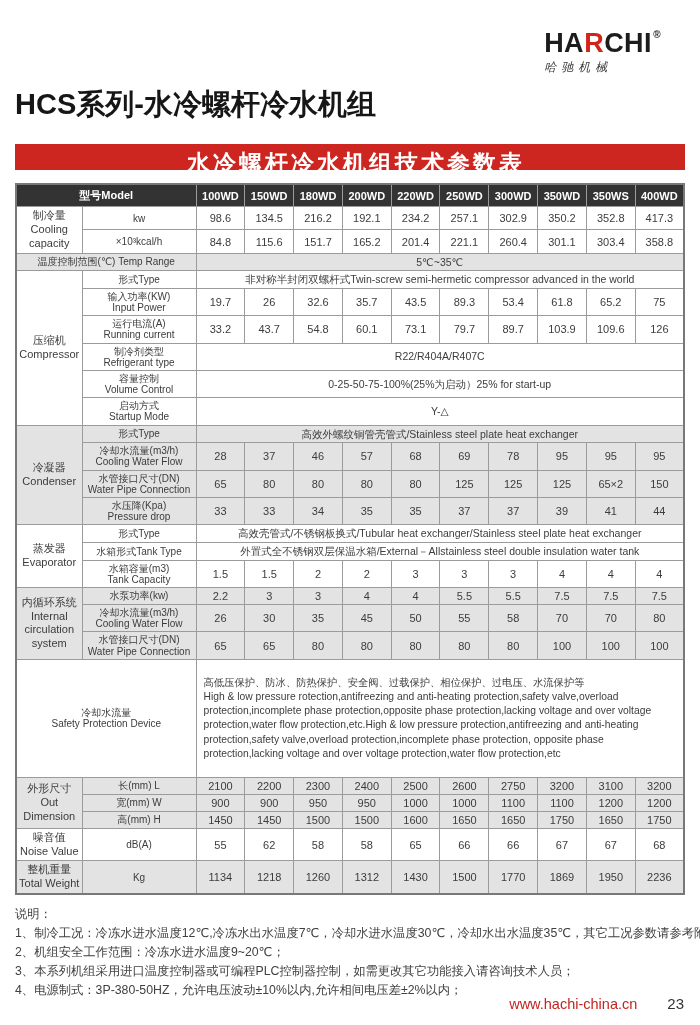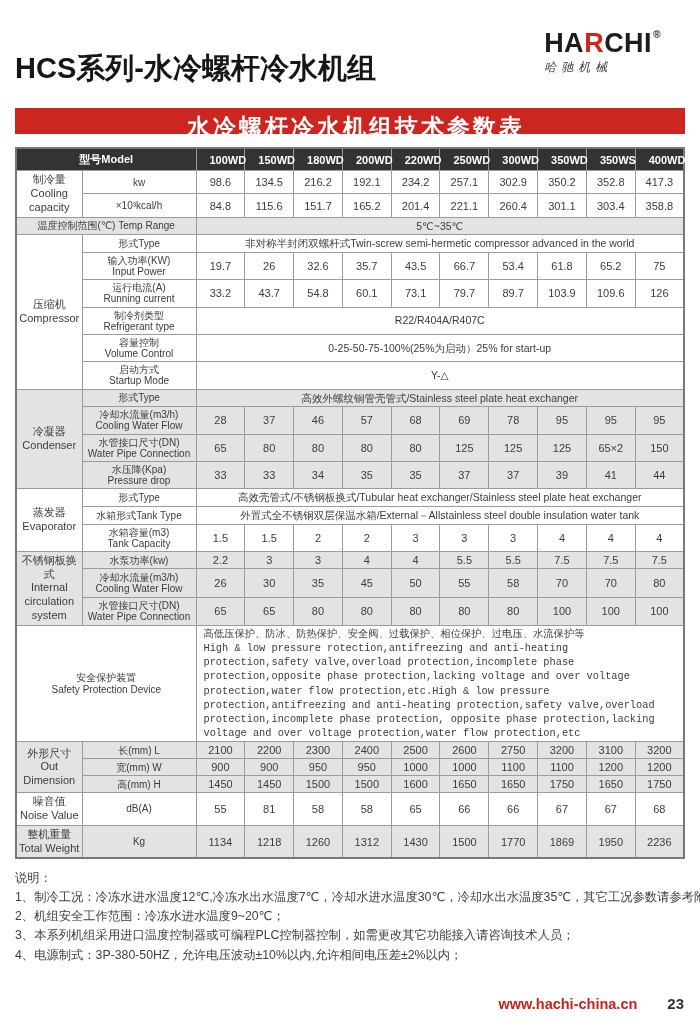"HCS系列-水冷螺杆冷水机组" .title { padding-top: 52px -> 88px }
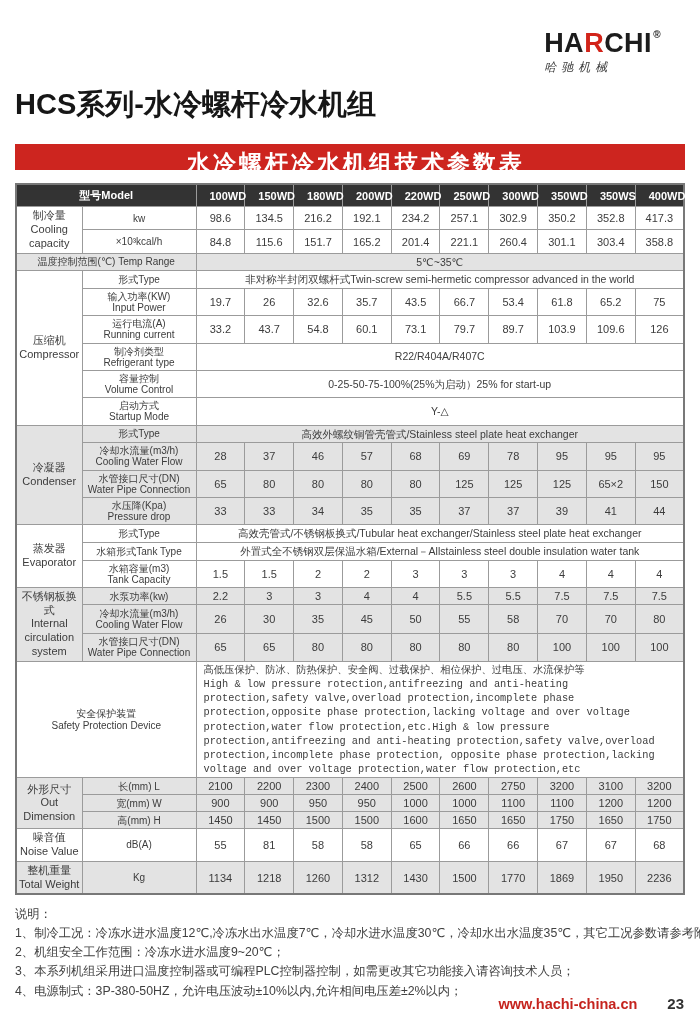"型号Model" .spec thead th { padding: 3px 13px -> 3px 5px }
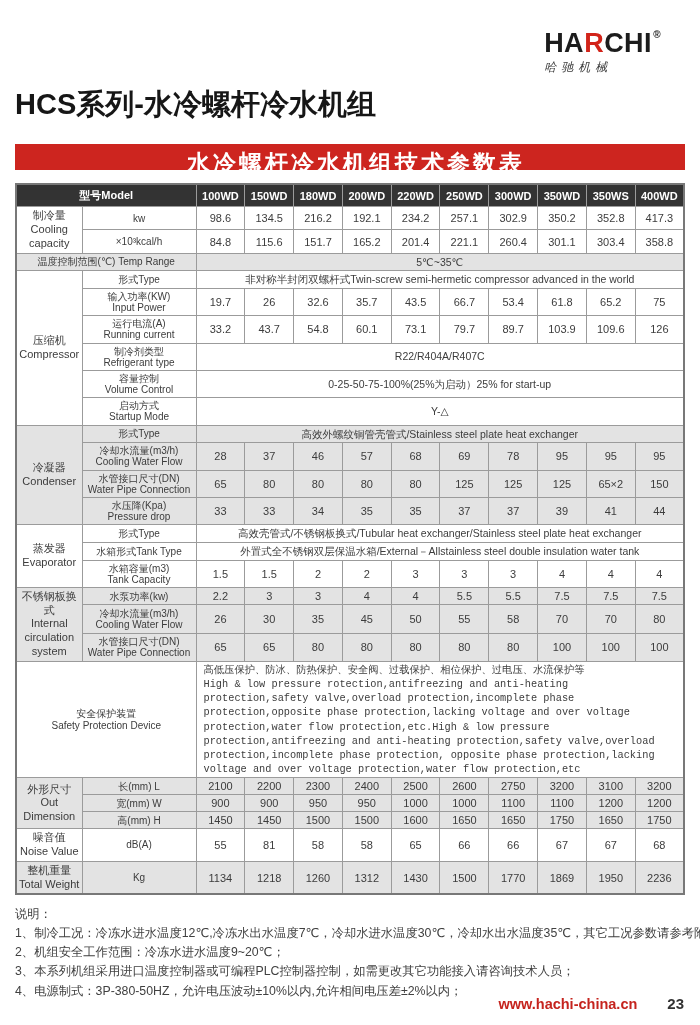"66.7" td.val { text: 66.7 -> 89.3 }
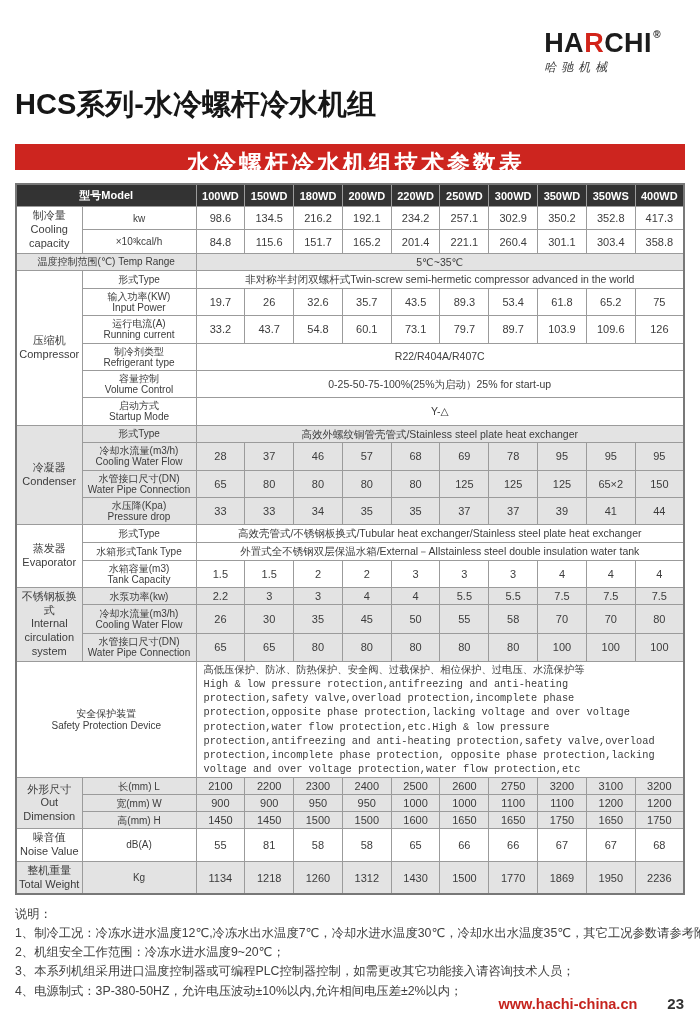"不锈钢板换式" div { text: 不锈钢板换式 -> 内循环系统 }
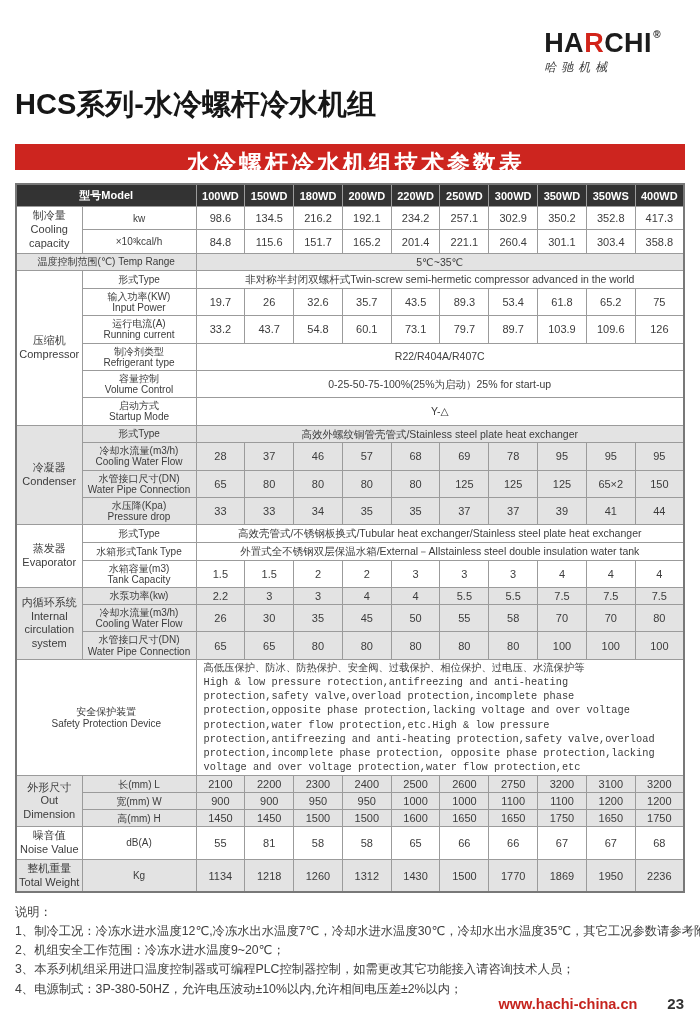"高低压保护、防冰、防热保护、安全阀、过载保护、相位保护、过电压、水流保护等" td.span.left { font-family: Liberation Mono, monospace -> none; padding: 1px 7px -> 16px 7px }
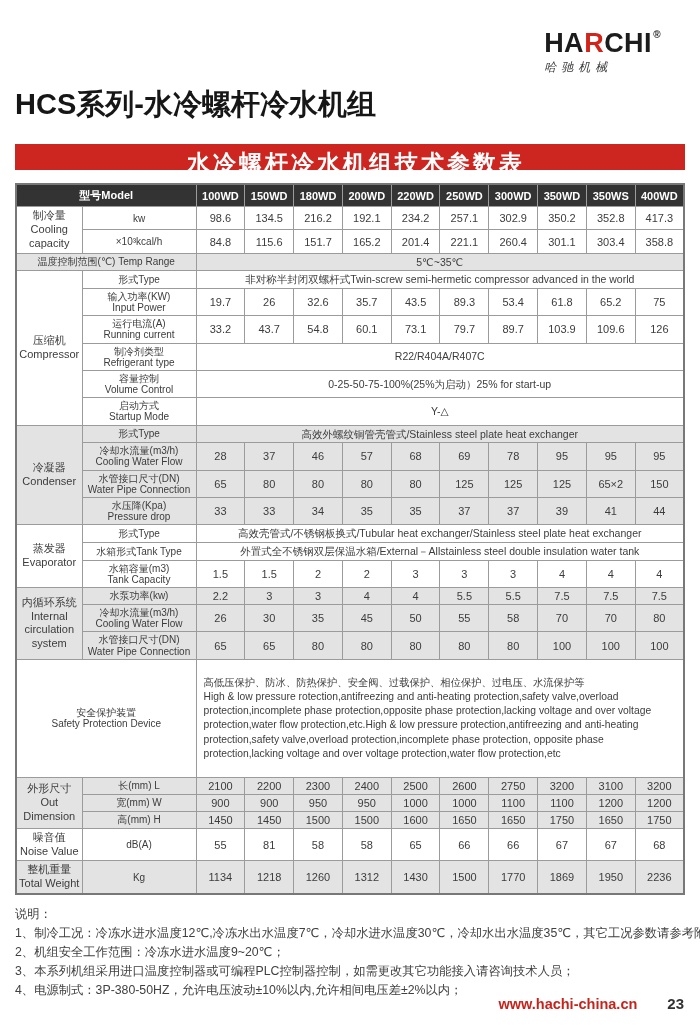"安全保护装置" div { text: 安全保护装置 -> 冷却水流量 }
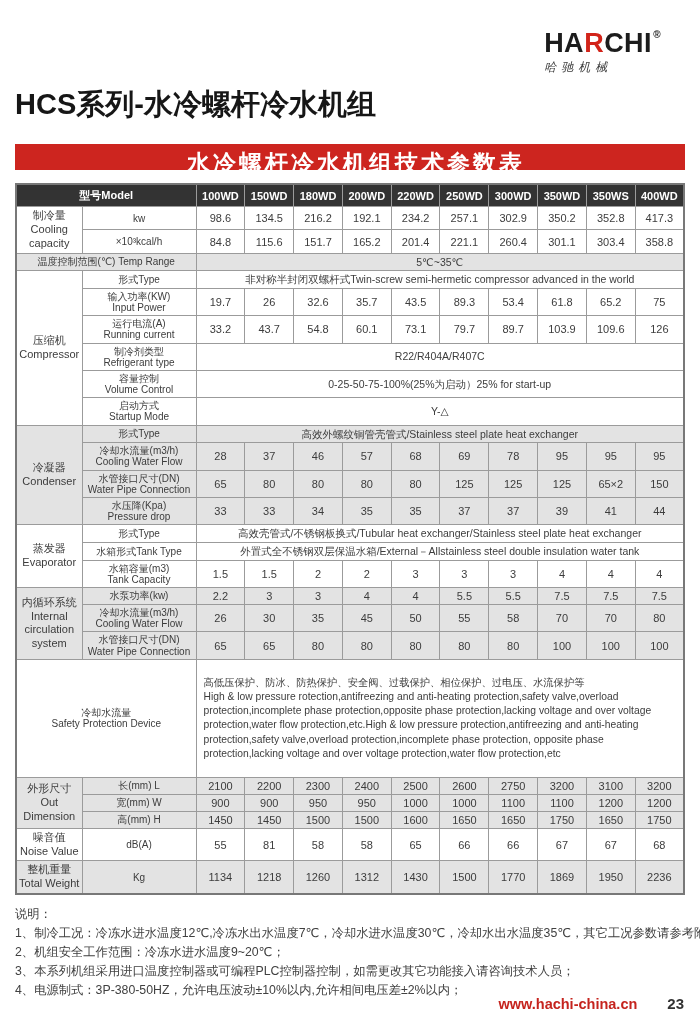"81" td.val { text: 81 -> 62 }
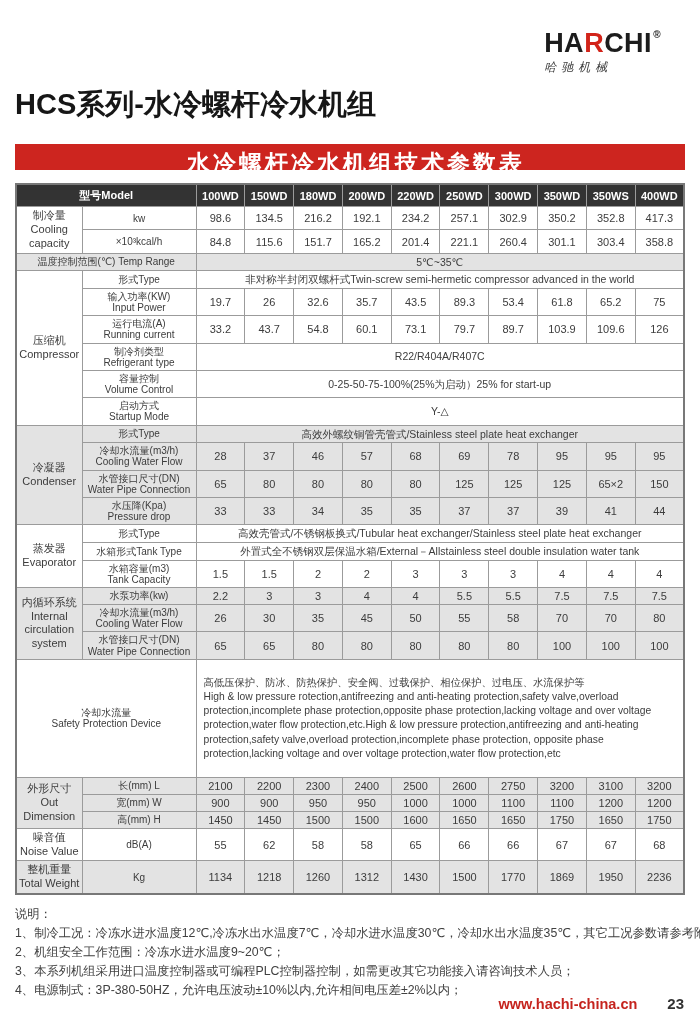"www.hachi-china.cn 23" .footer { font-weight: bold -> none }
